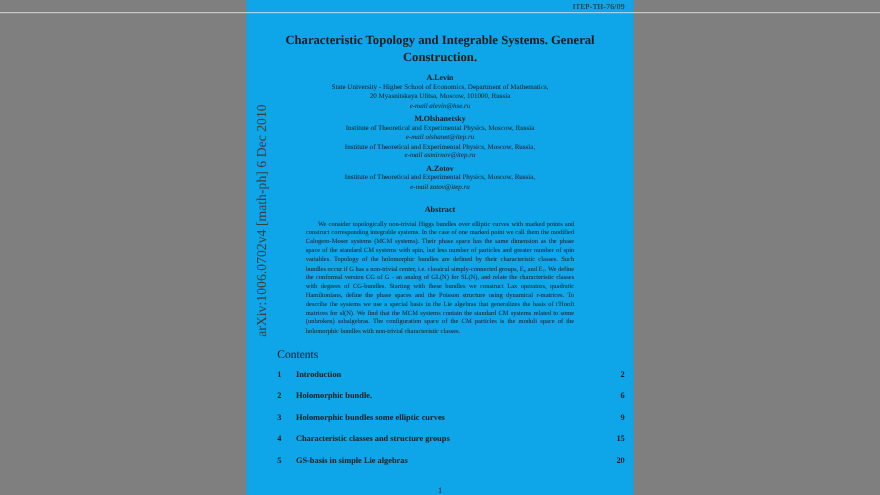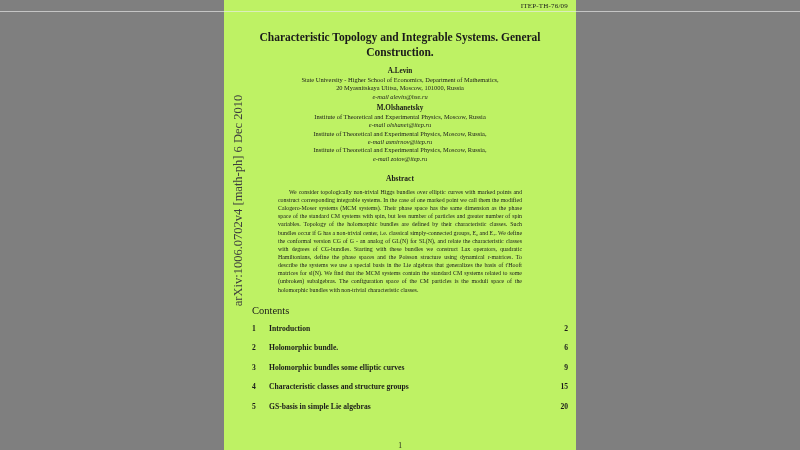"ITEP-TH-76/09" .page { background: #bef264 -> #0ea5e9 }
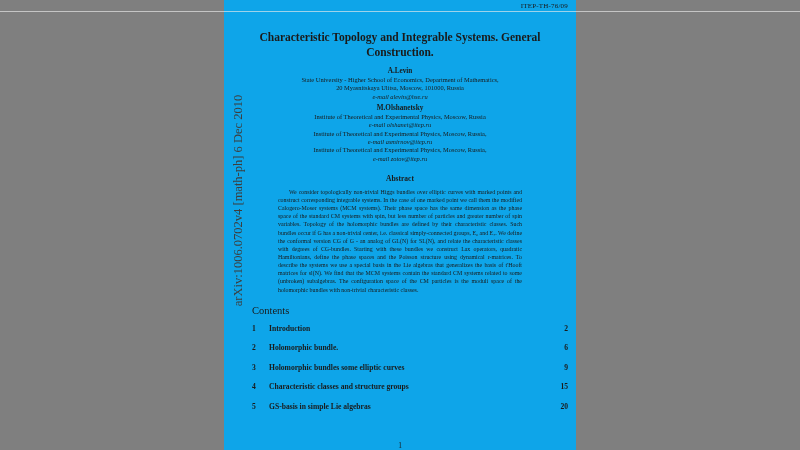"A.Zotov" div.author-name { html: none -> <div>A.Zotov</div> }
